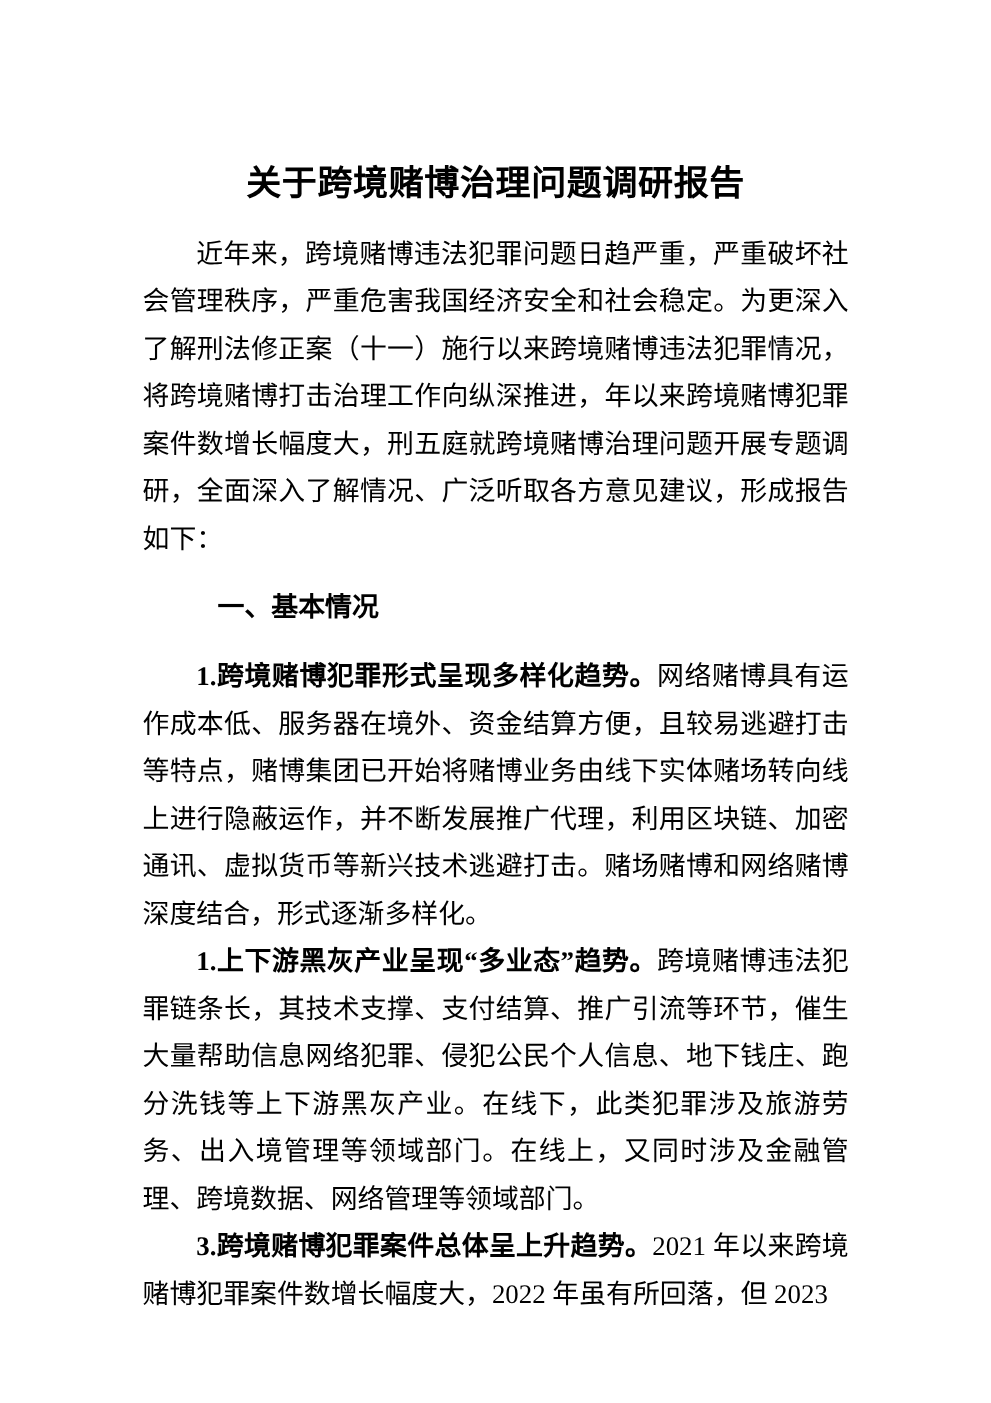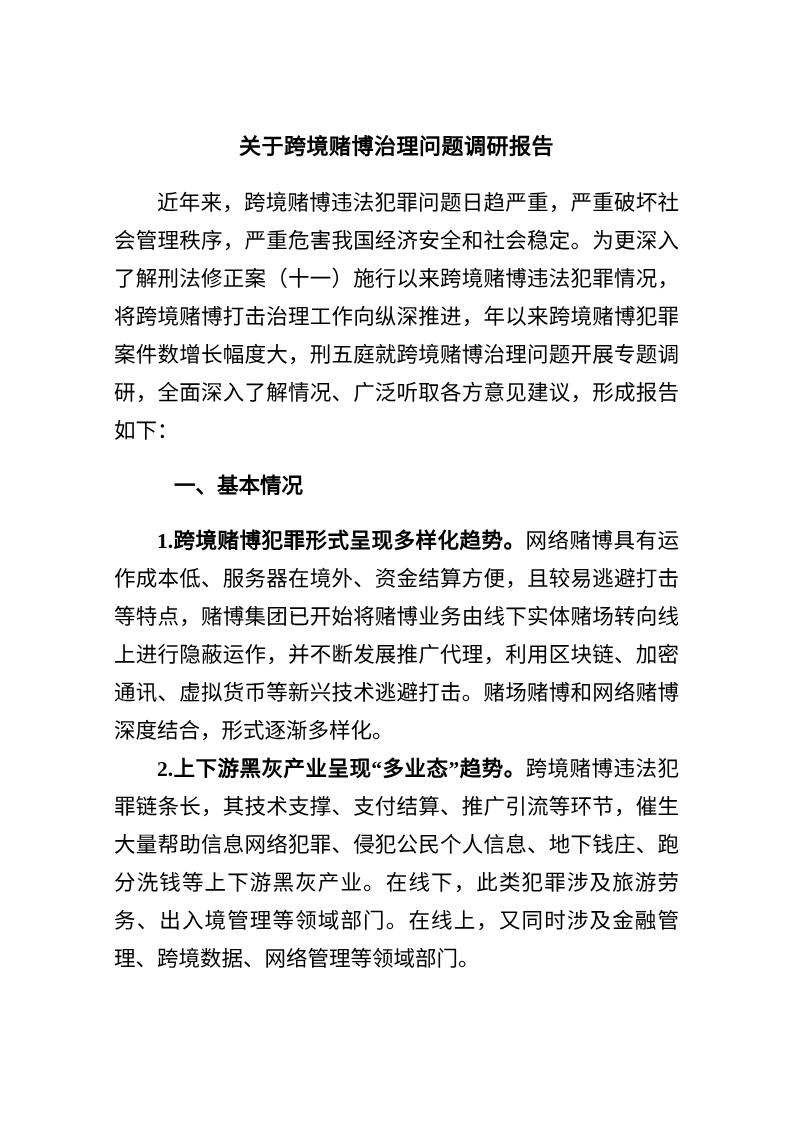"关于跨境赌博治理问题调研报告" .doc-title { font-size: 22px -> 28px }
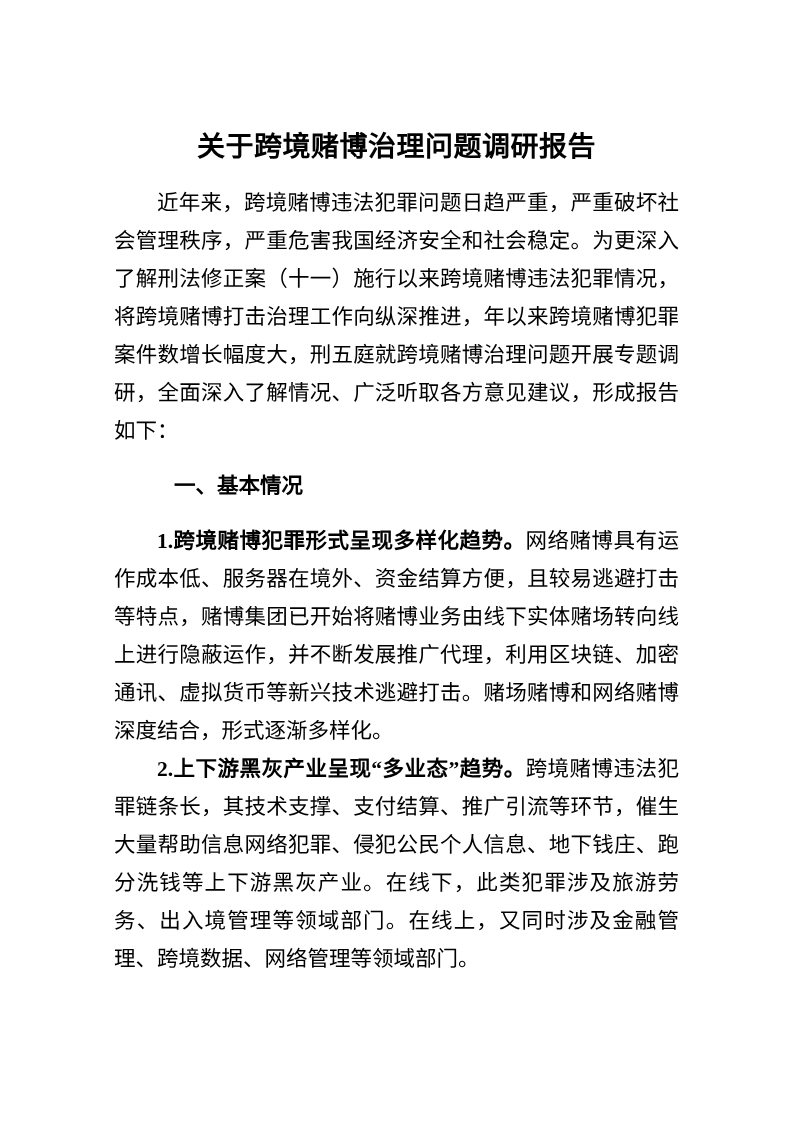"2.上下游黑灰产业呈现“多业态”趋势。" span.para-lead { text: 2 -> 1 }
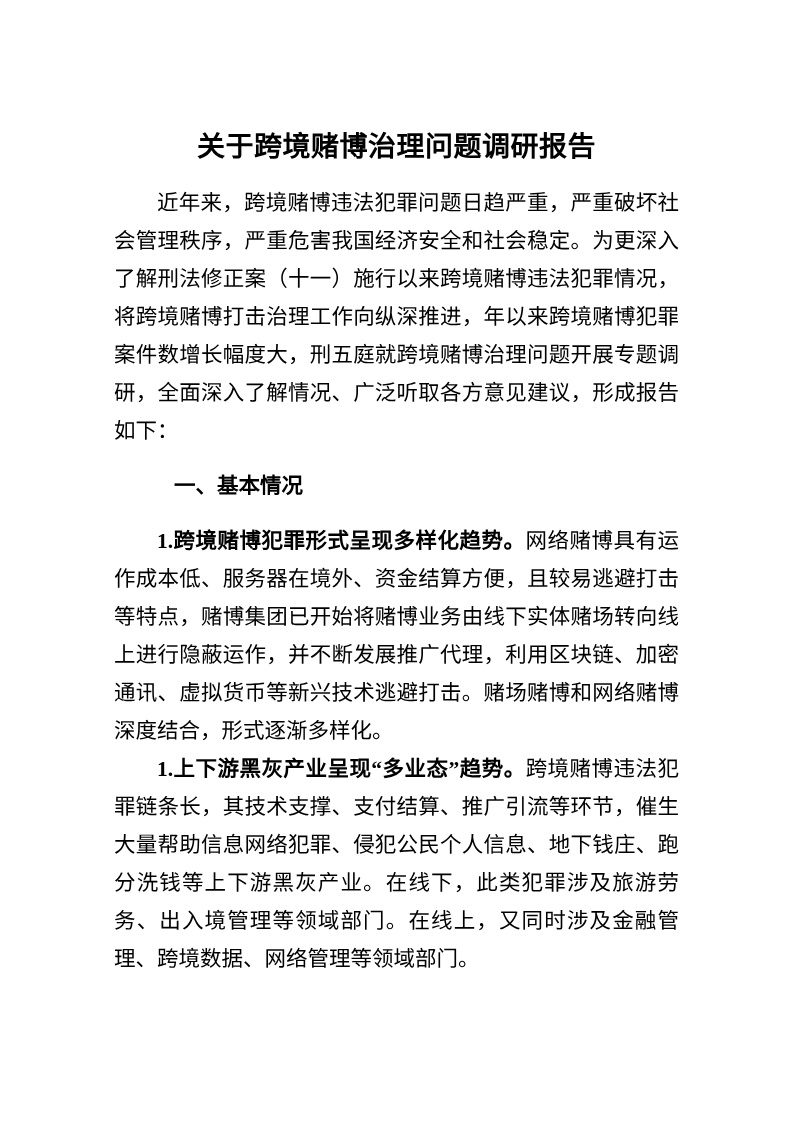"3.跨境赌博犯罪案件总体呈上升趋势。2021" p.body-para { html: none -> <p><span>3.跨境赌博犯罪案件总体呈上升趋势。</span><span>2021 年以来跨境赌博犯罪案件数增长幅度大，2022 年虽有所回落，但 2023</span></p> }
